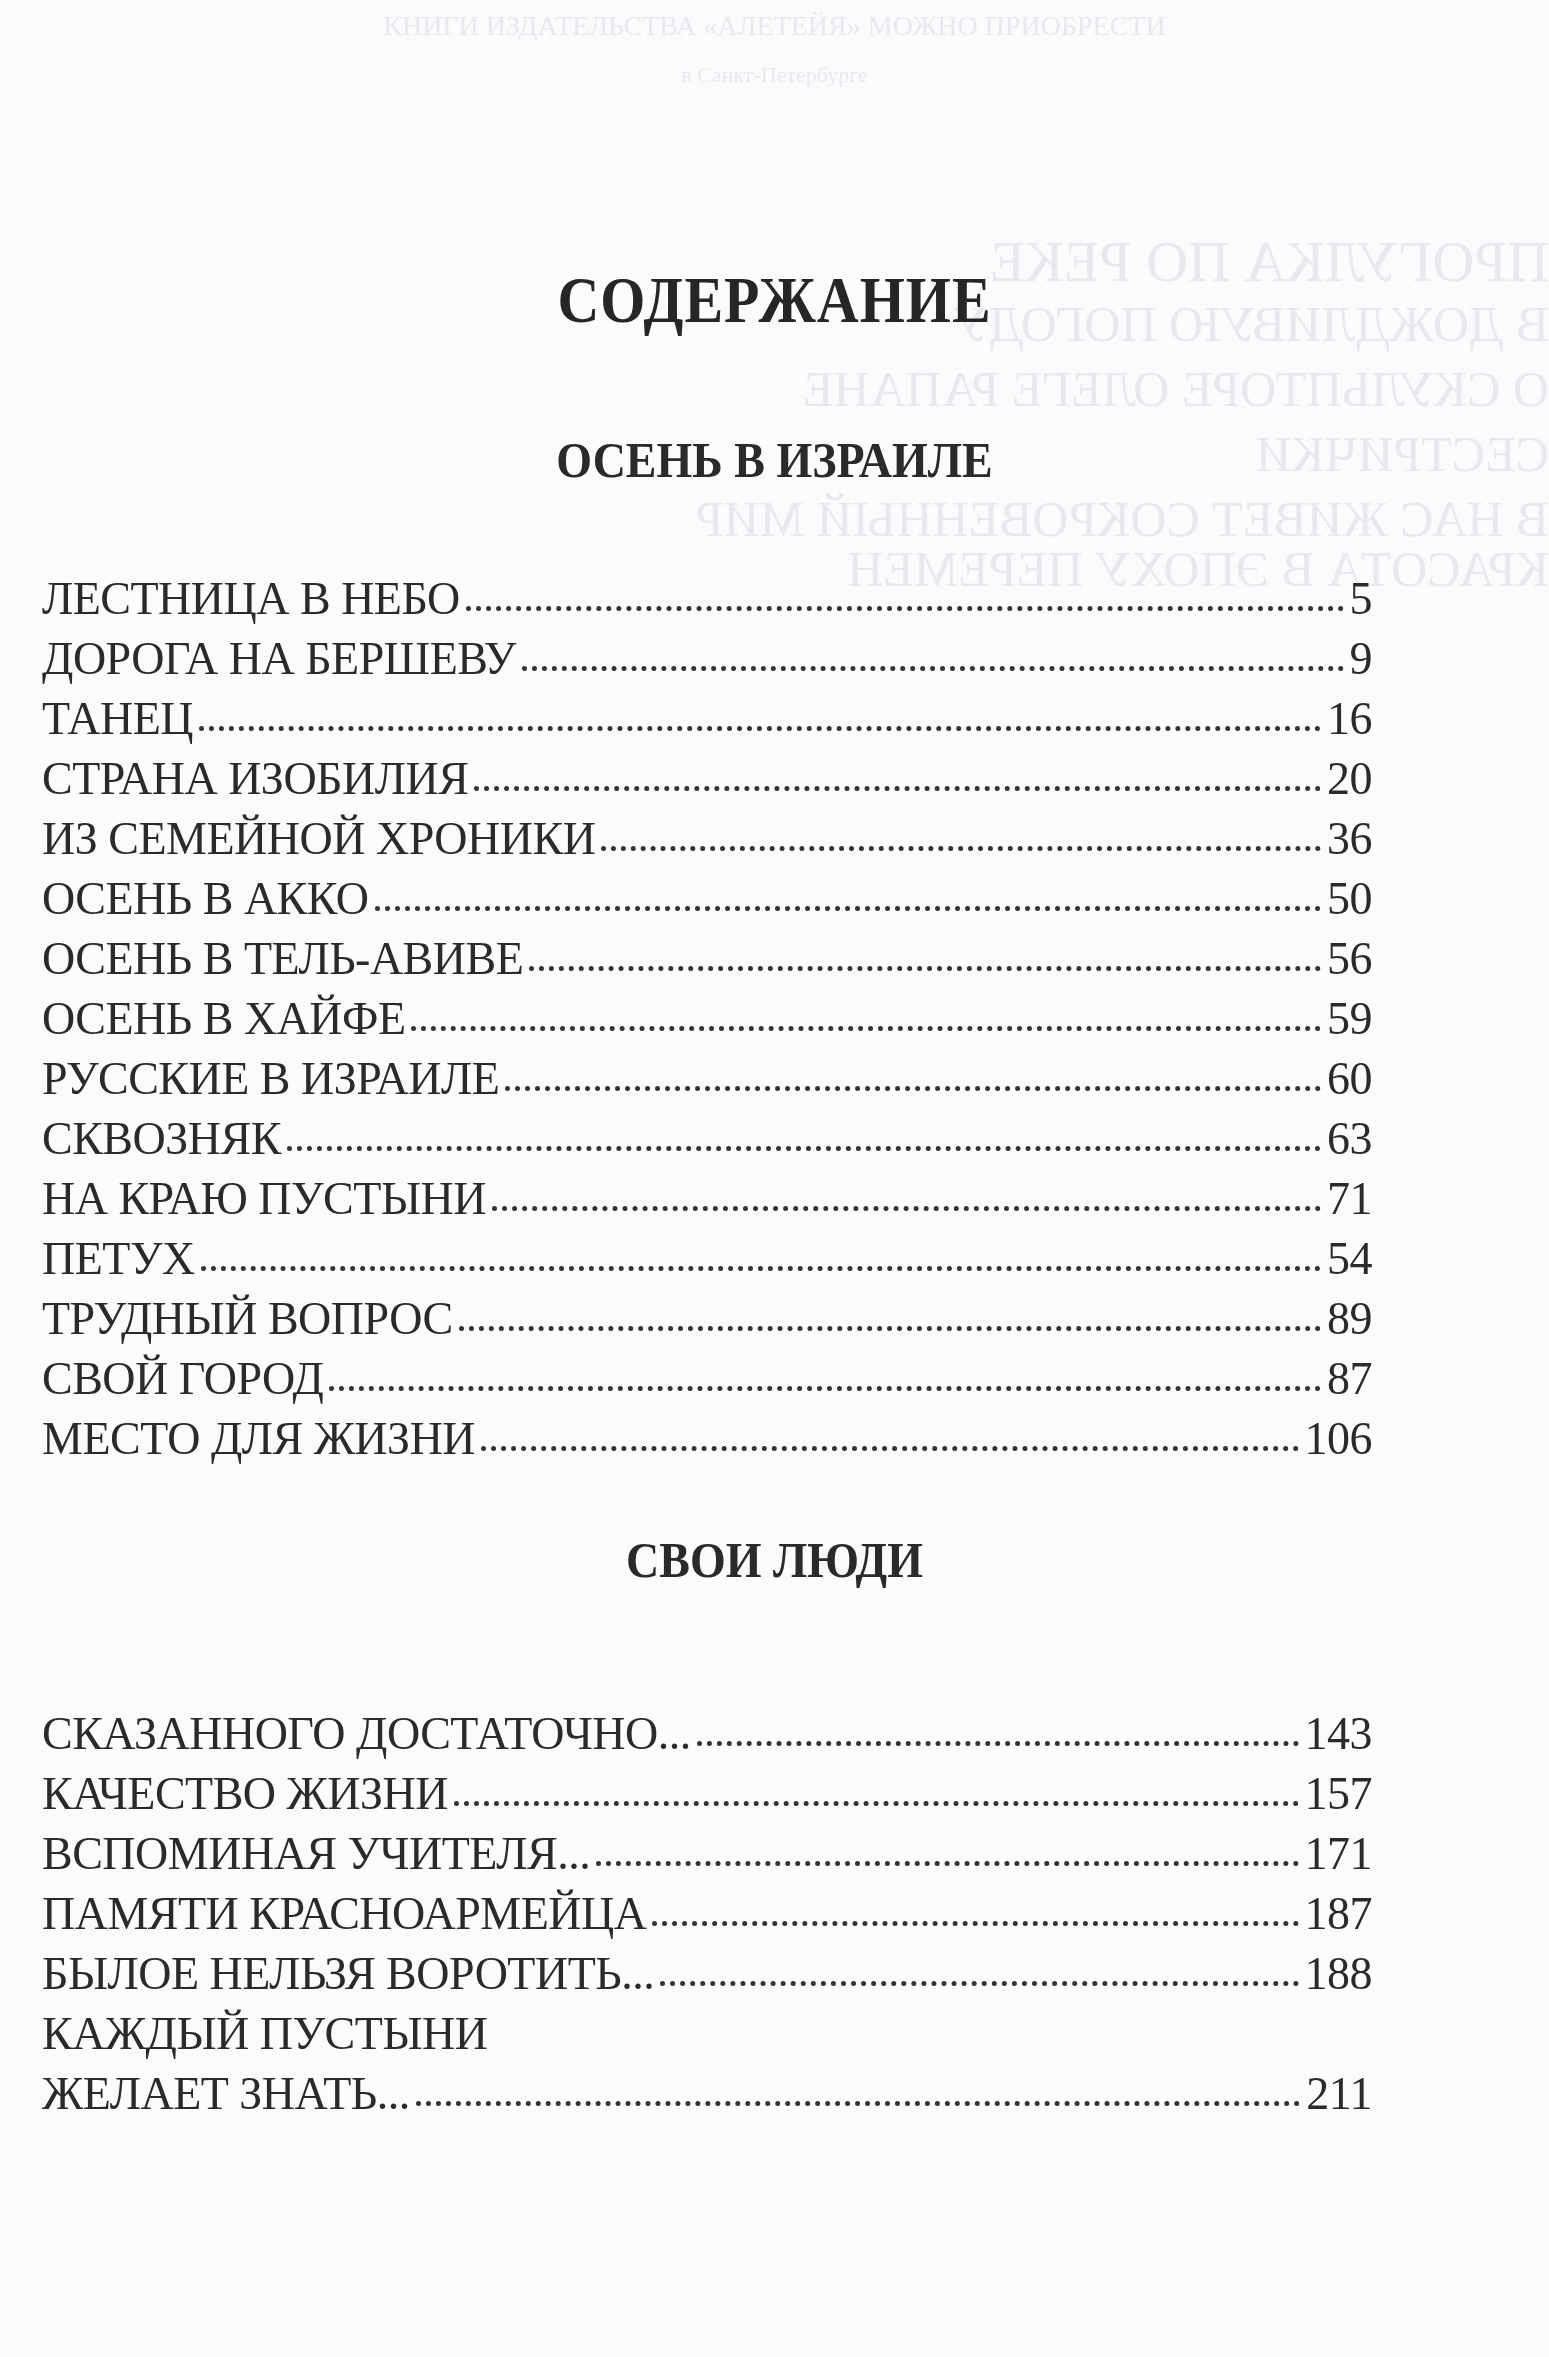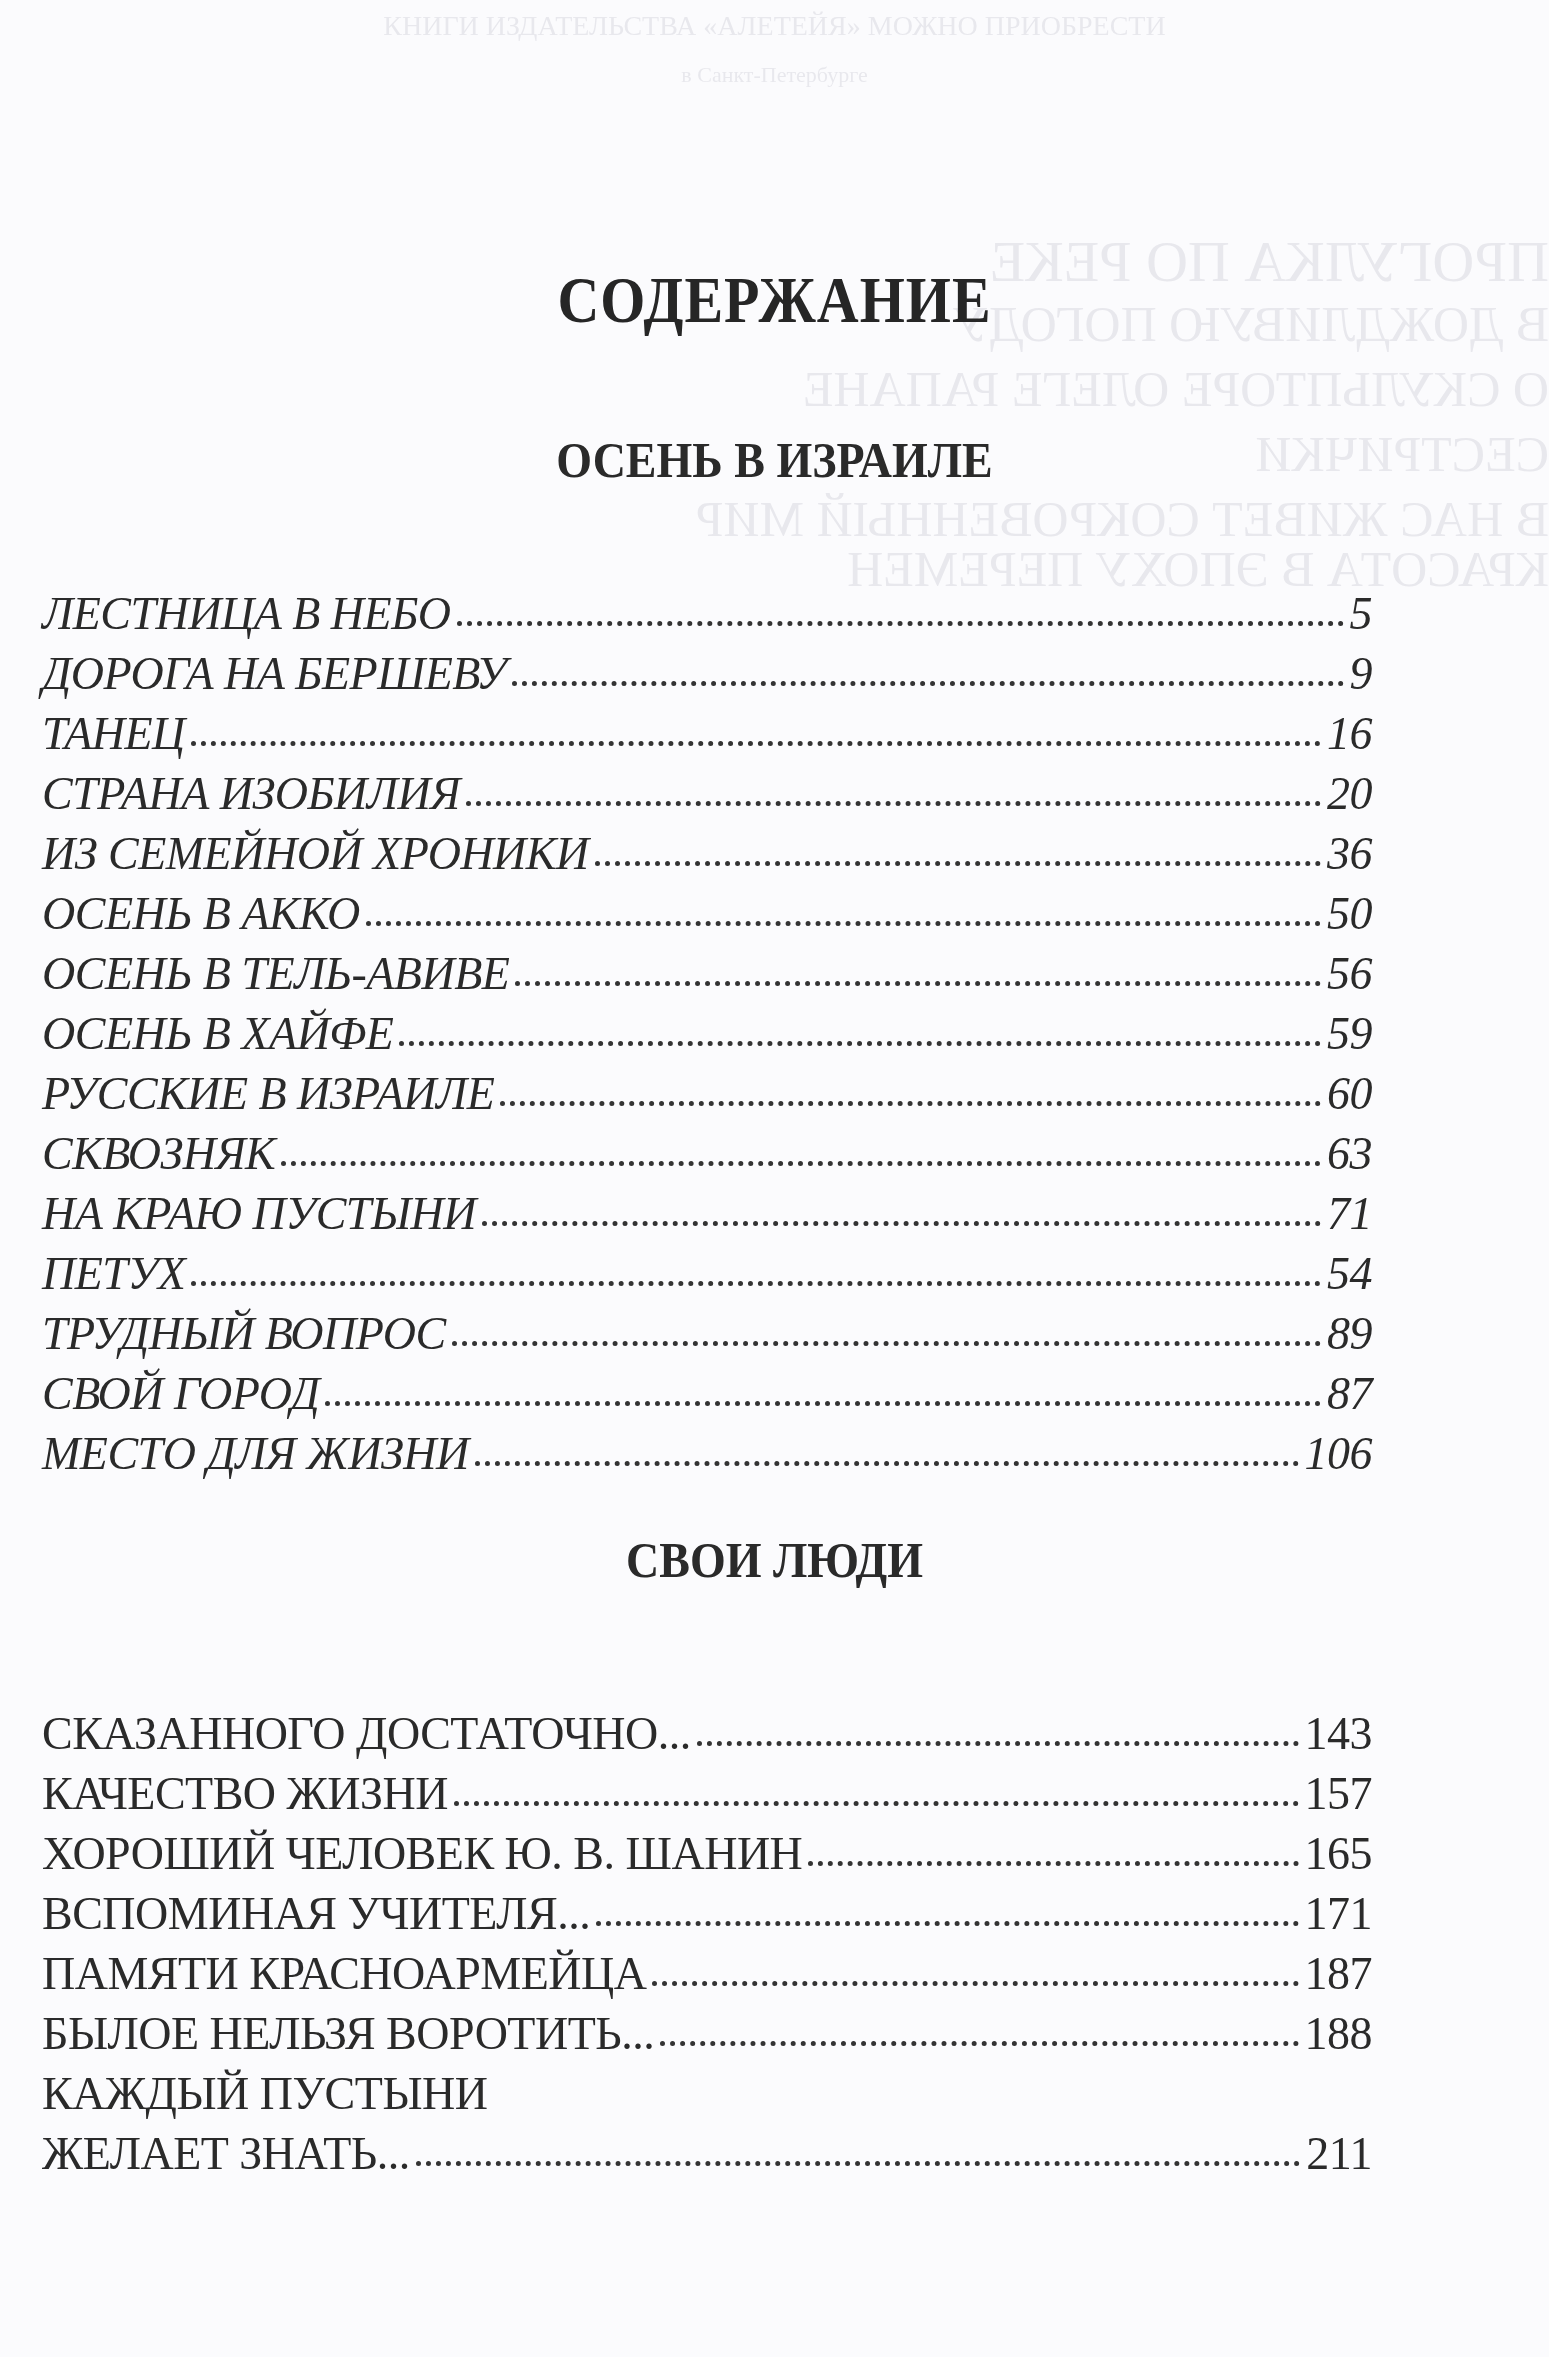"ЛЕСТНИЦА В НЕБО" div.toc-list { font-style: italic -> none; top: 584px -> 569px }
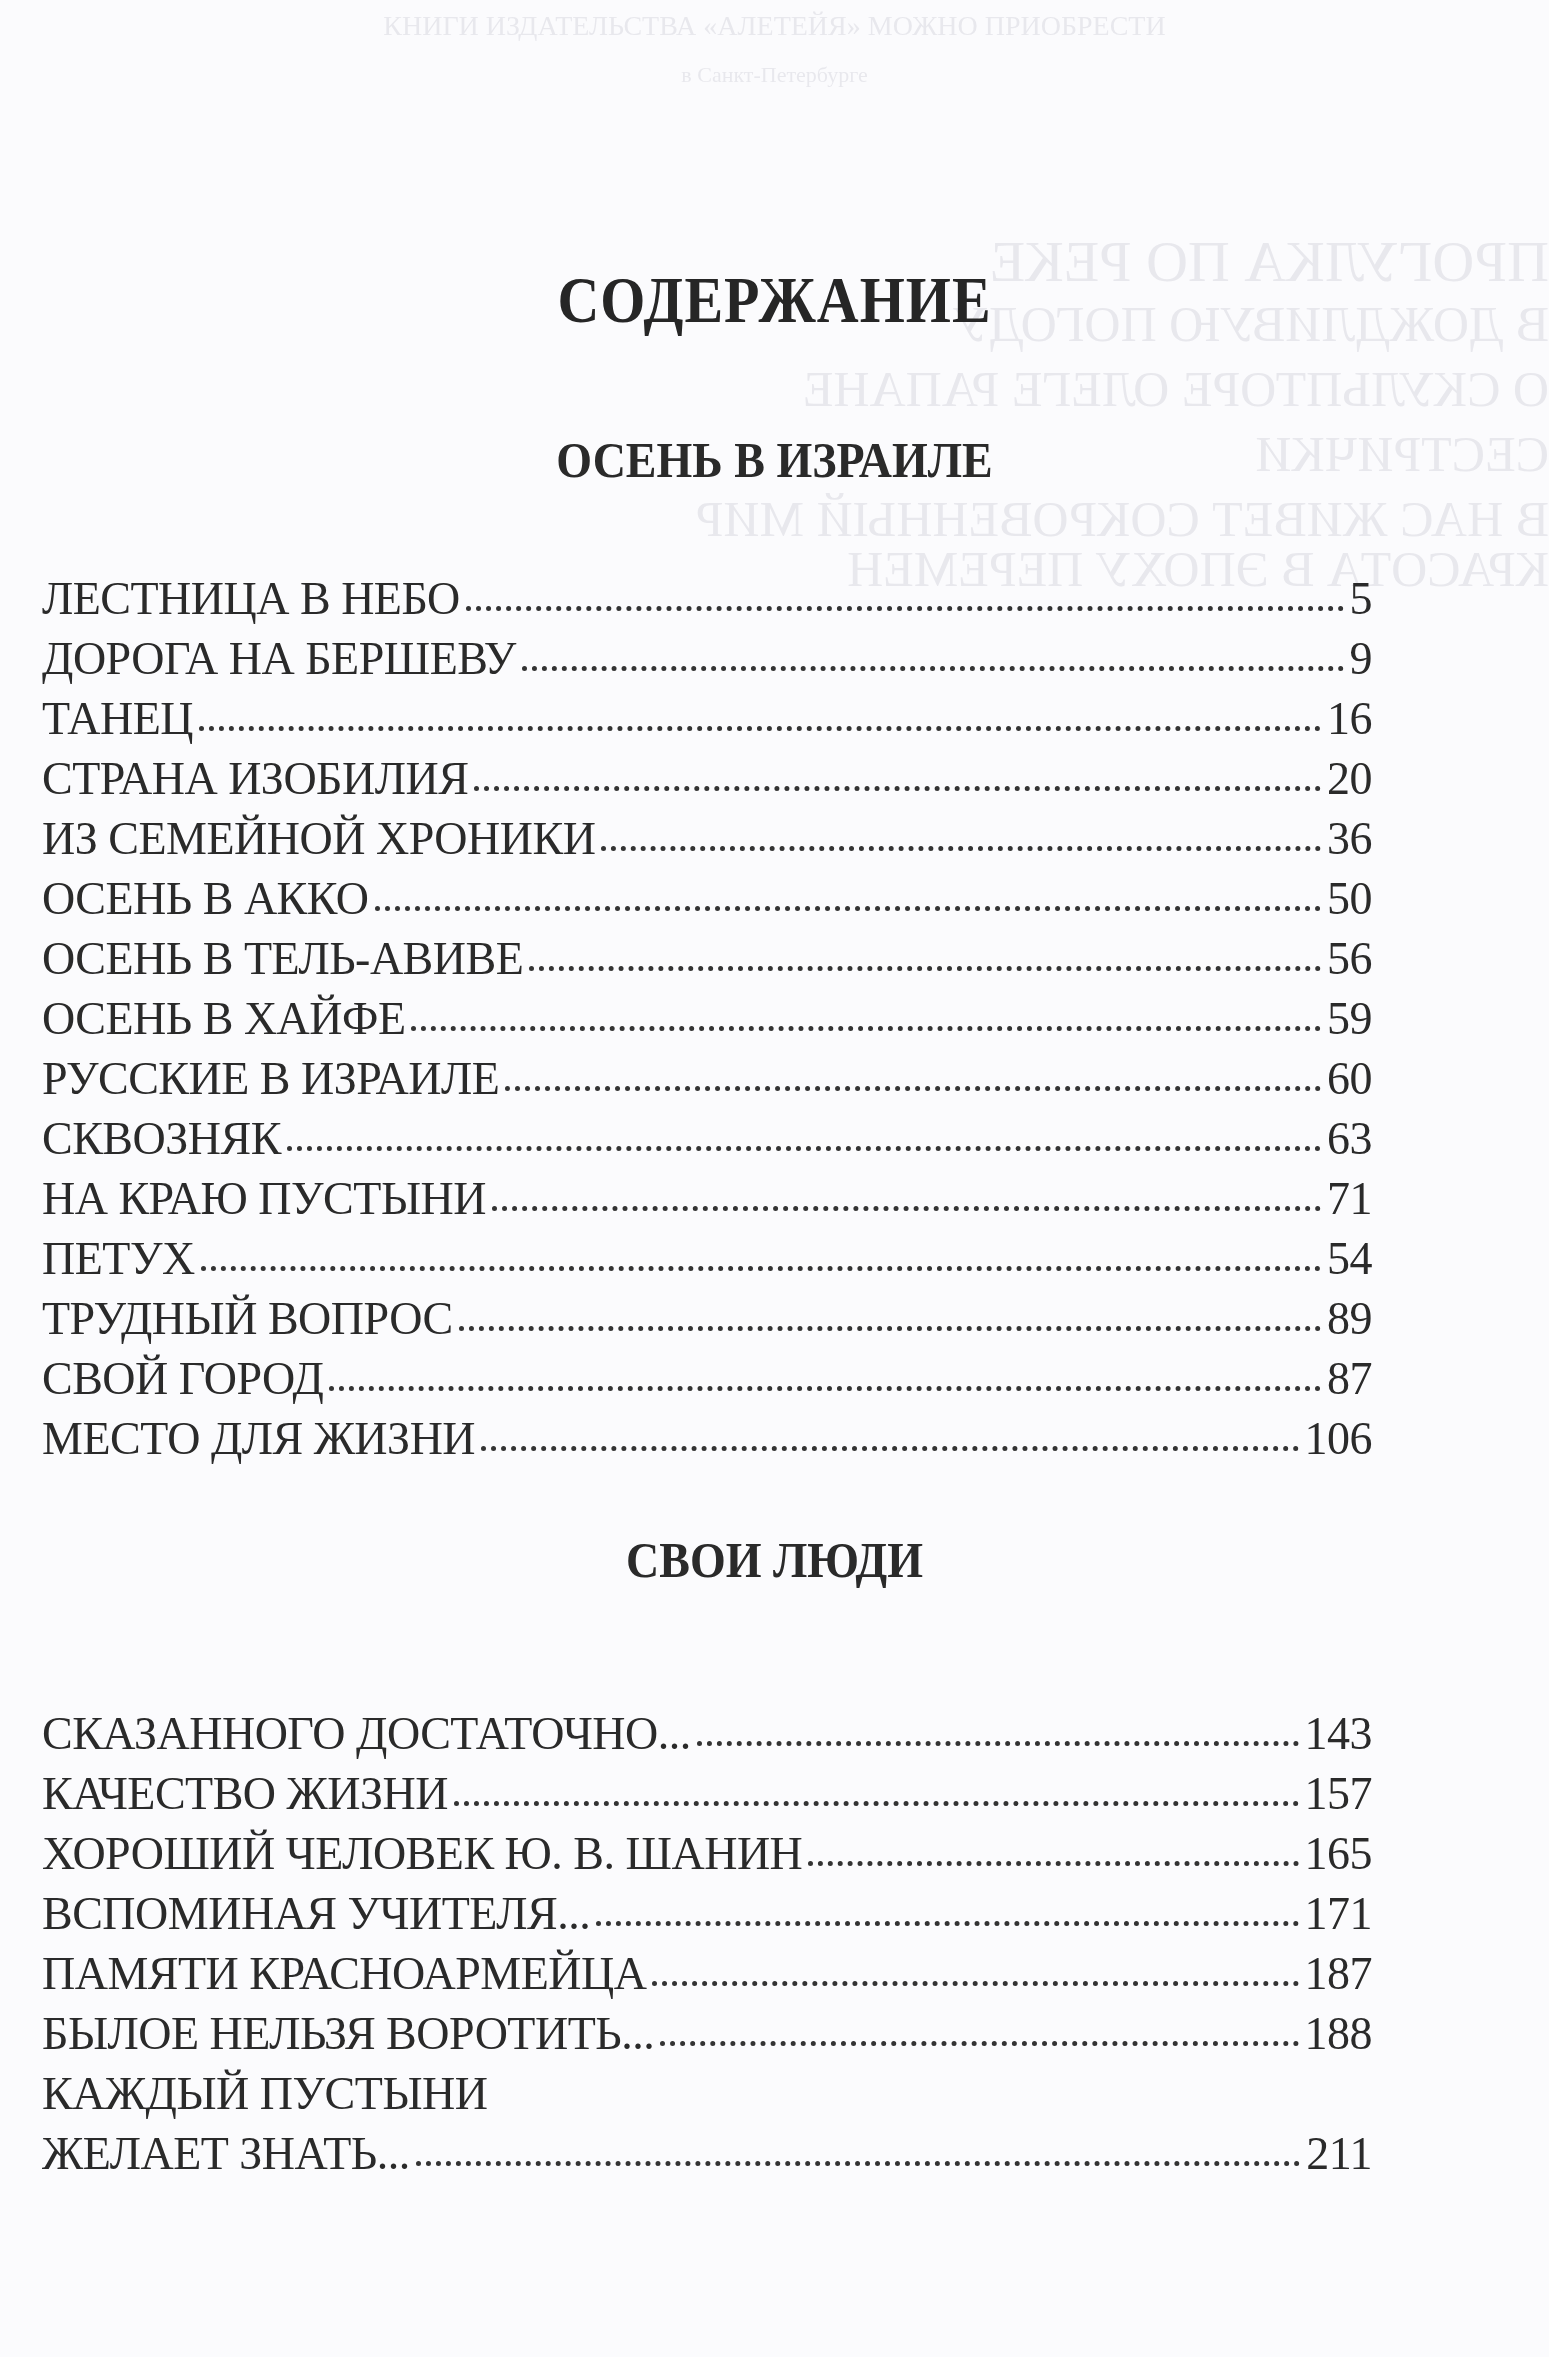"ХОРОШИЙ ЧЕЛОВЕК Ю. В. ШАНИН" div.toc-row { html: <div> <span>ХОРОШИЙ ЧЕЛОВЕК Ю. В. ШАНИН</span> <span></span> <span>165</span> </div> -> none }
